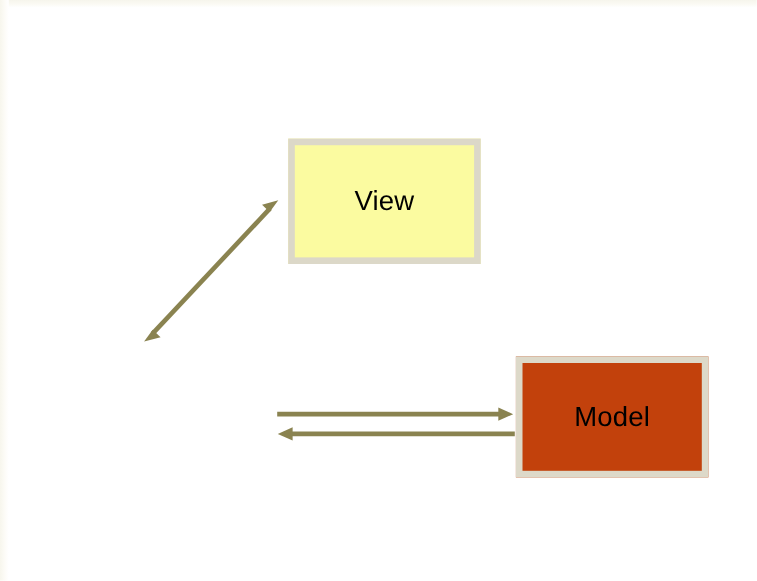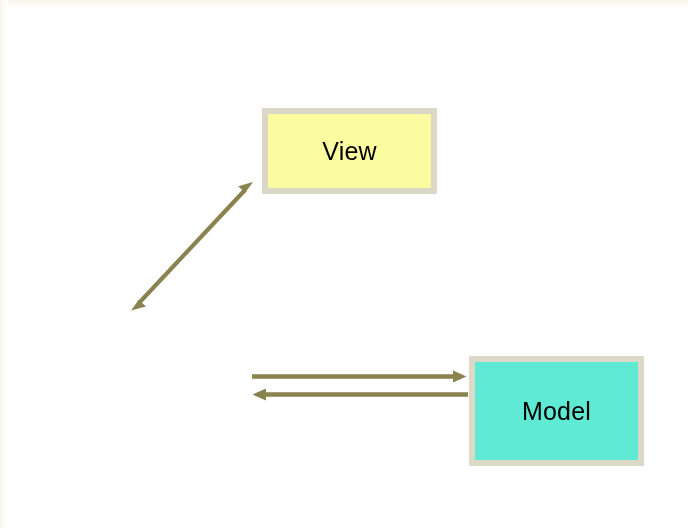"View" #node-view { height: 86px -> 114px; top: 108px -> 126px }
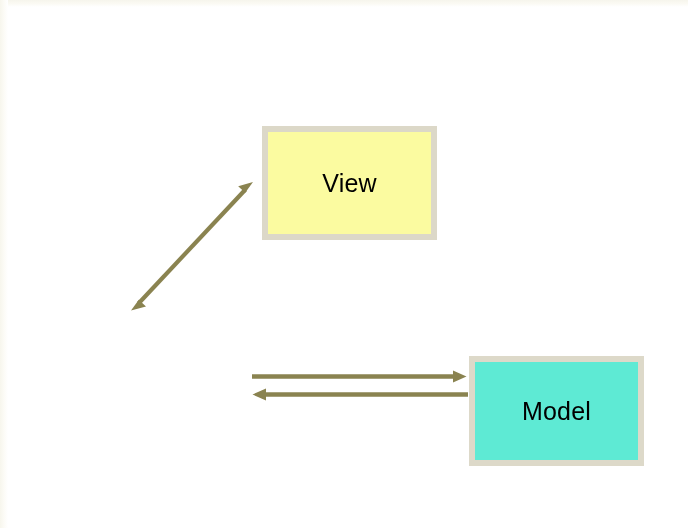"Model" div.node { background-color: #5eead4 -> #c2410c; margin-top: 32px -> none }
